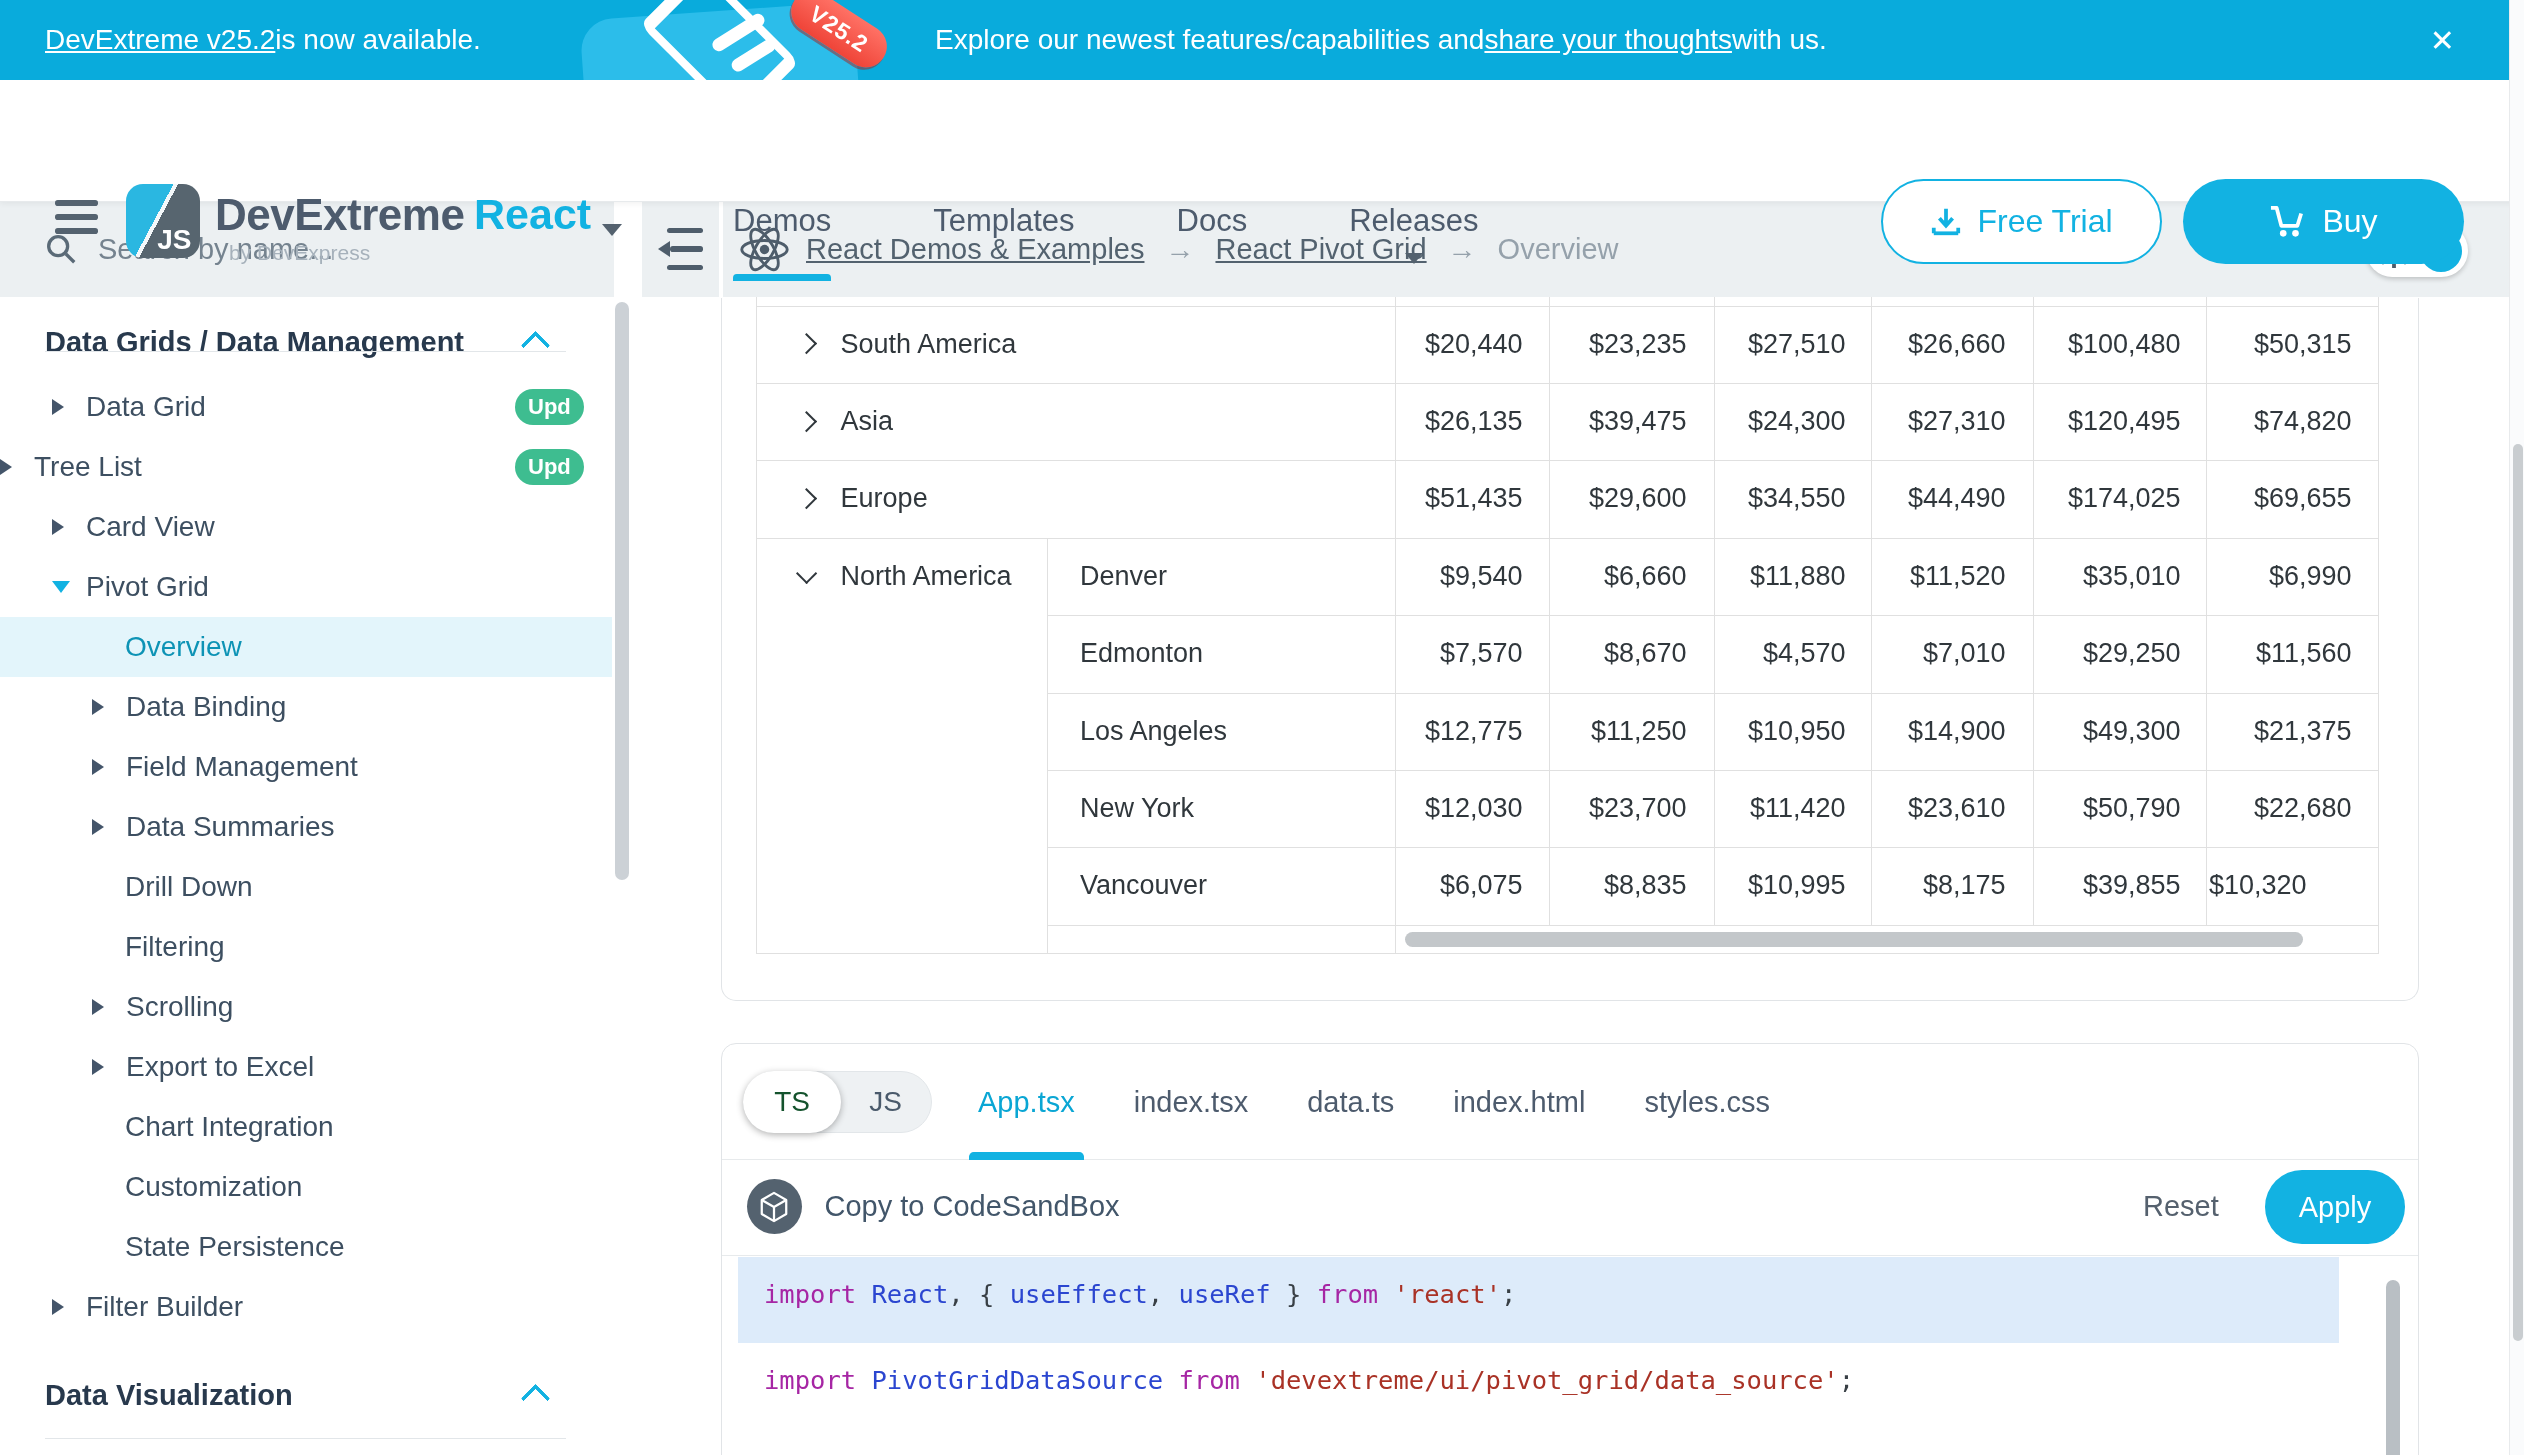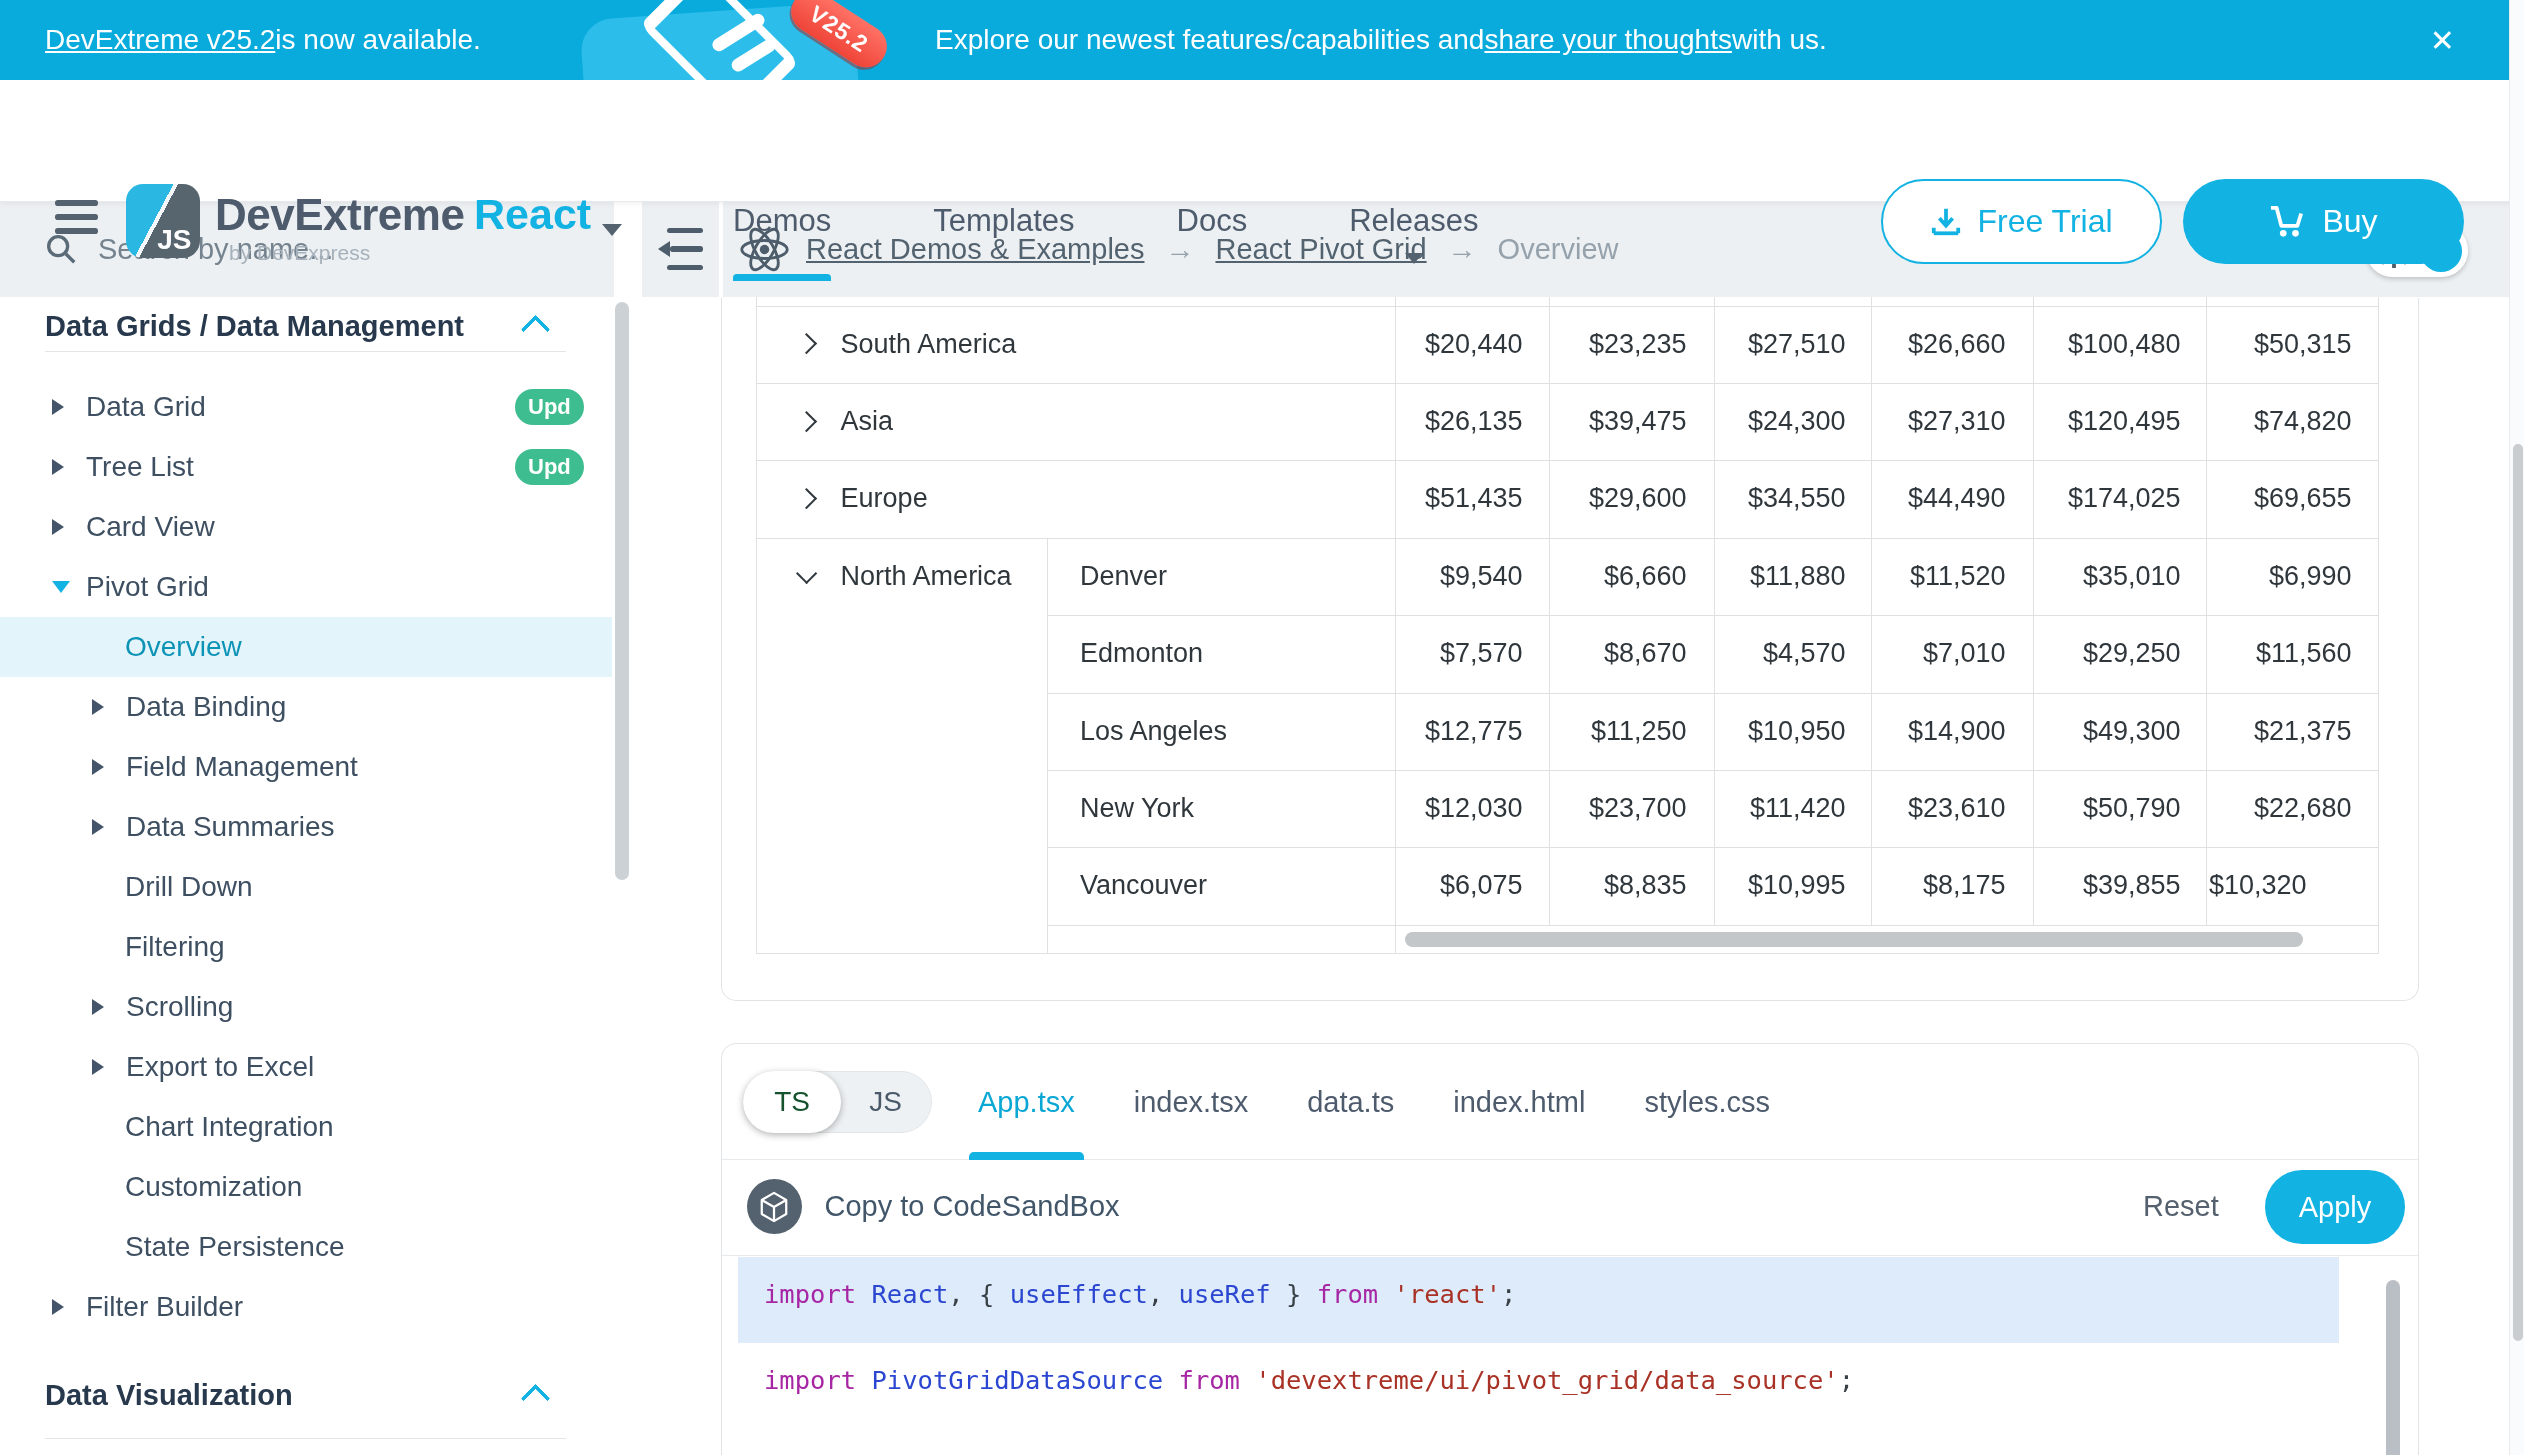"Data Grids / Data Management" div.side-section { top: 293px -> 309px }
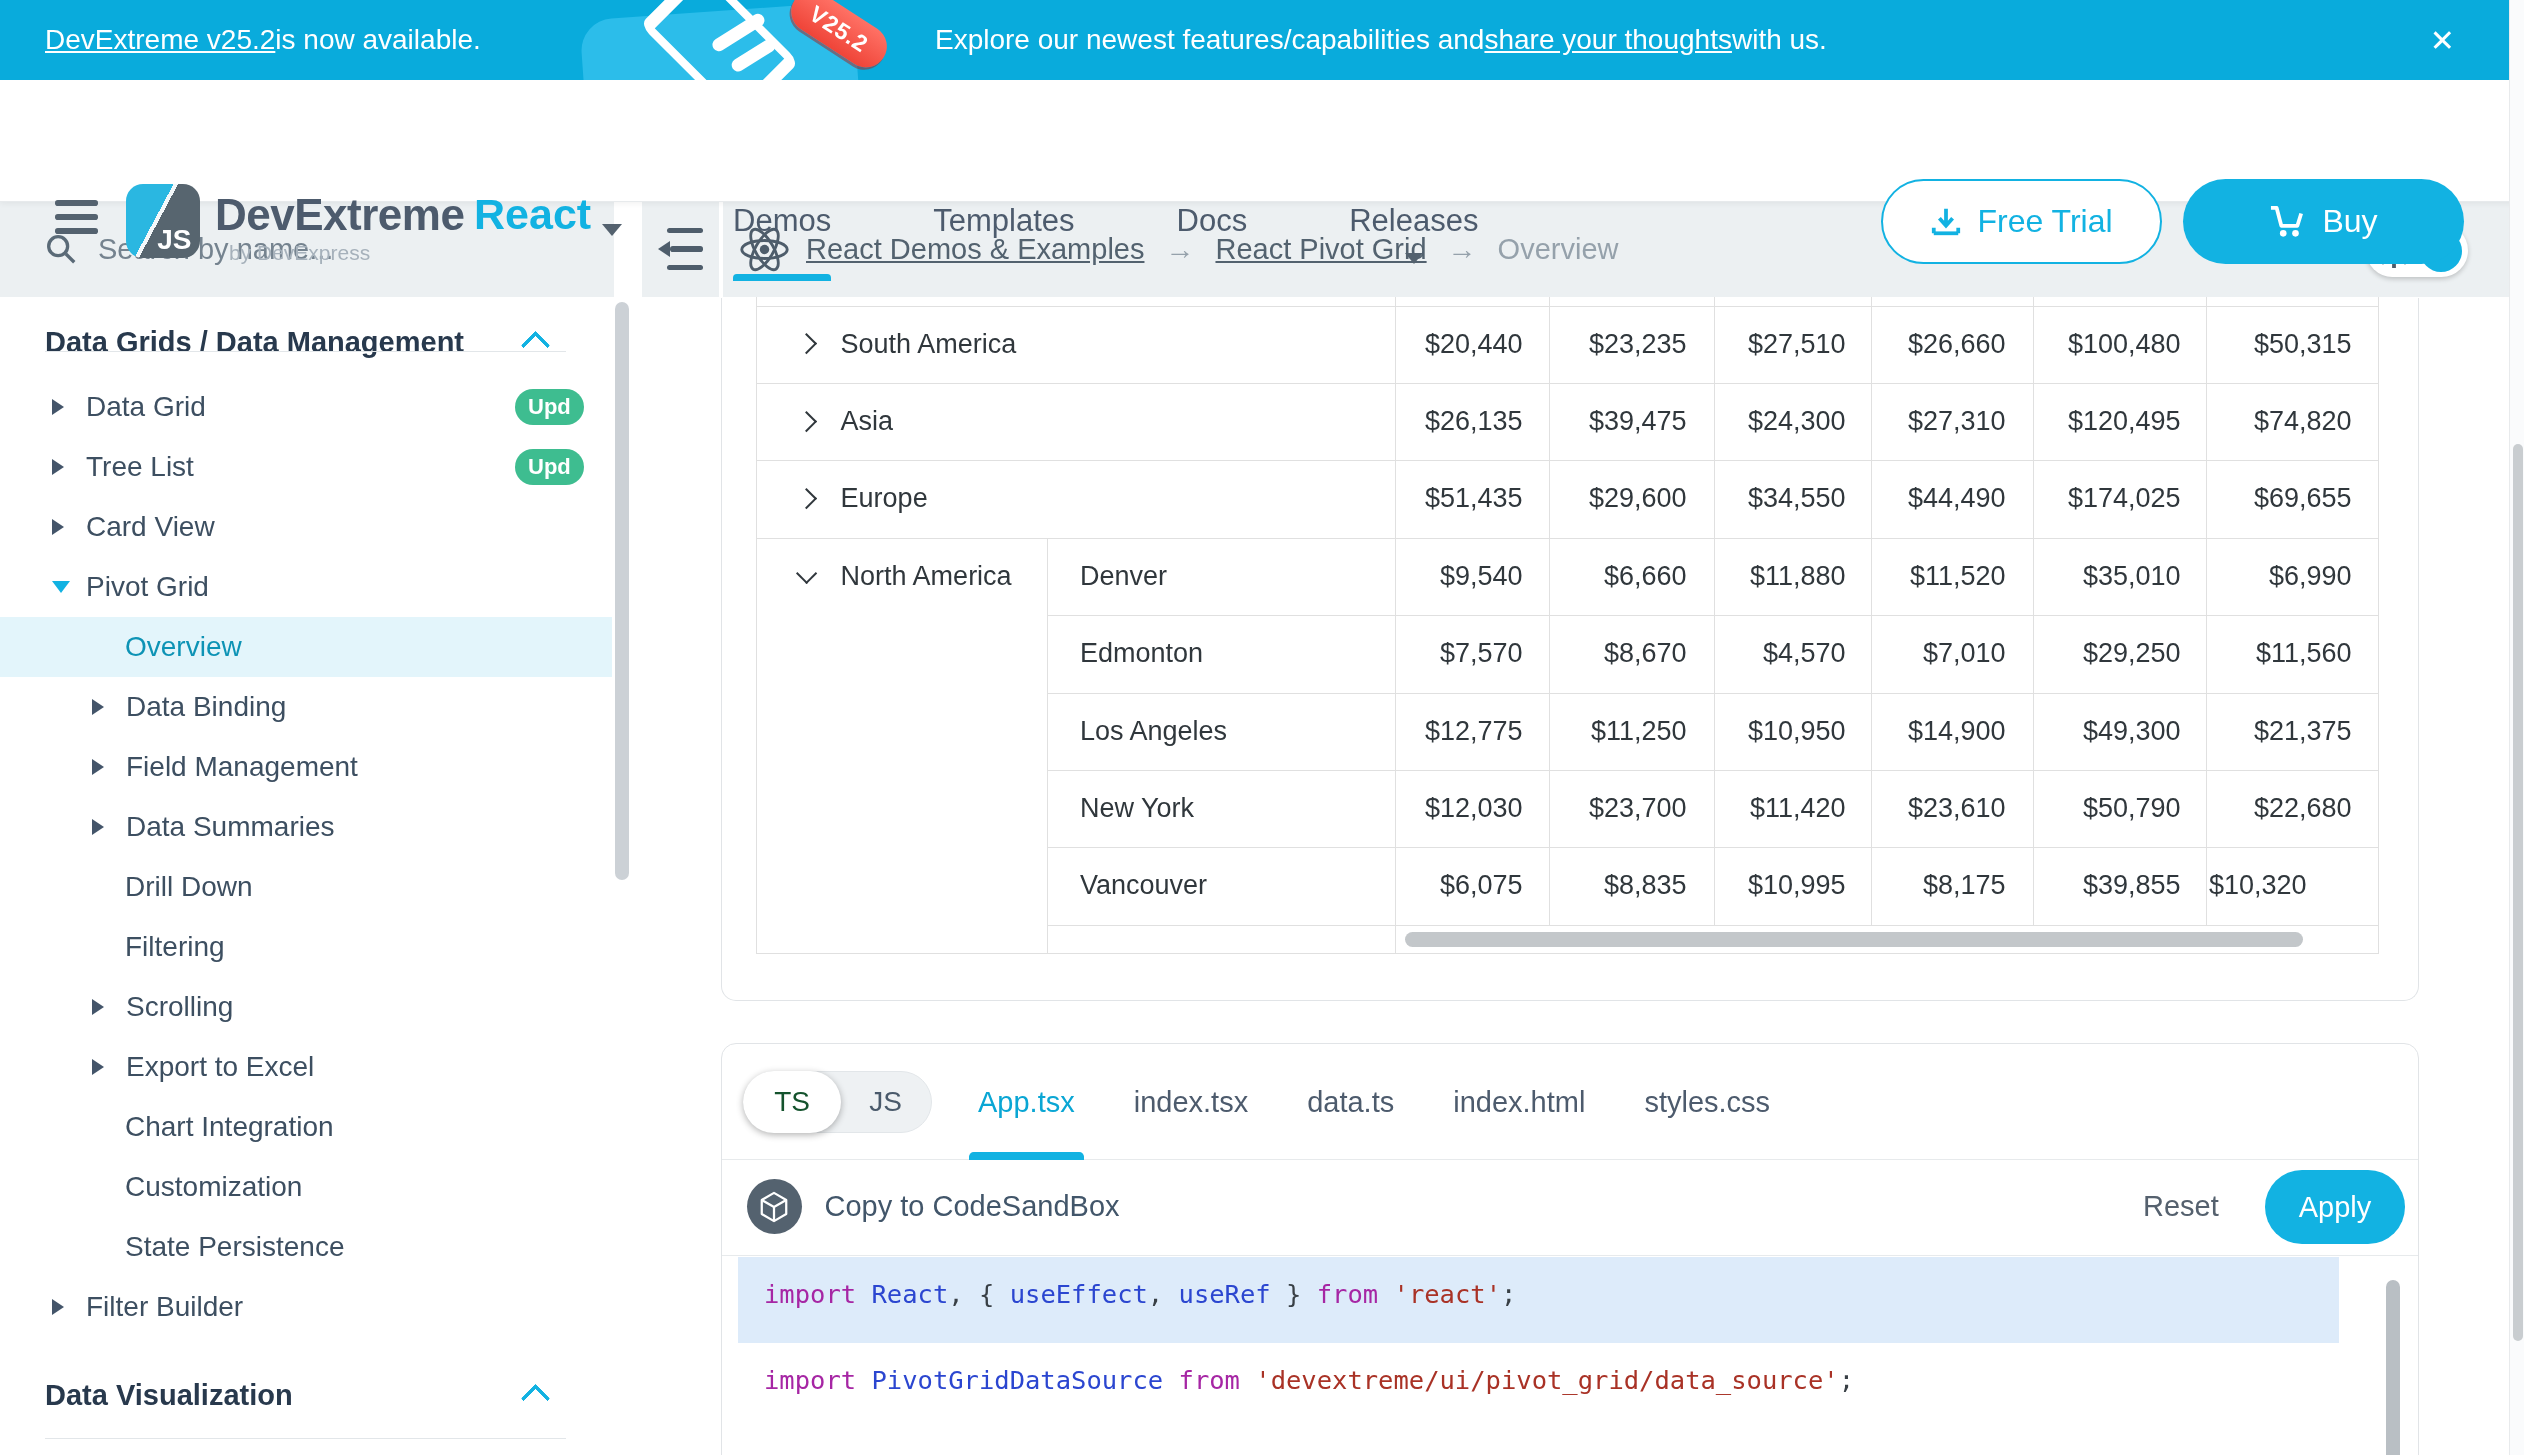"Tree List" div.side-item { padding-left: 52px -> none }
